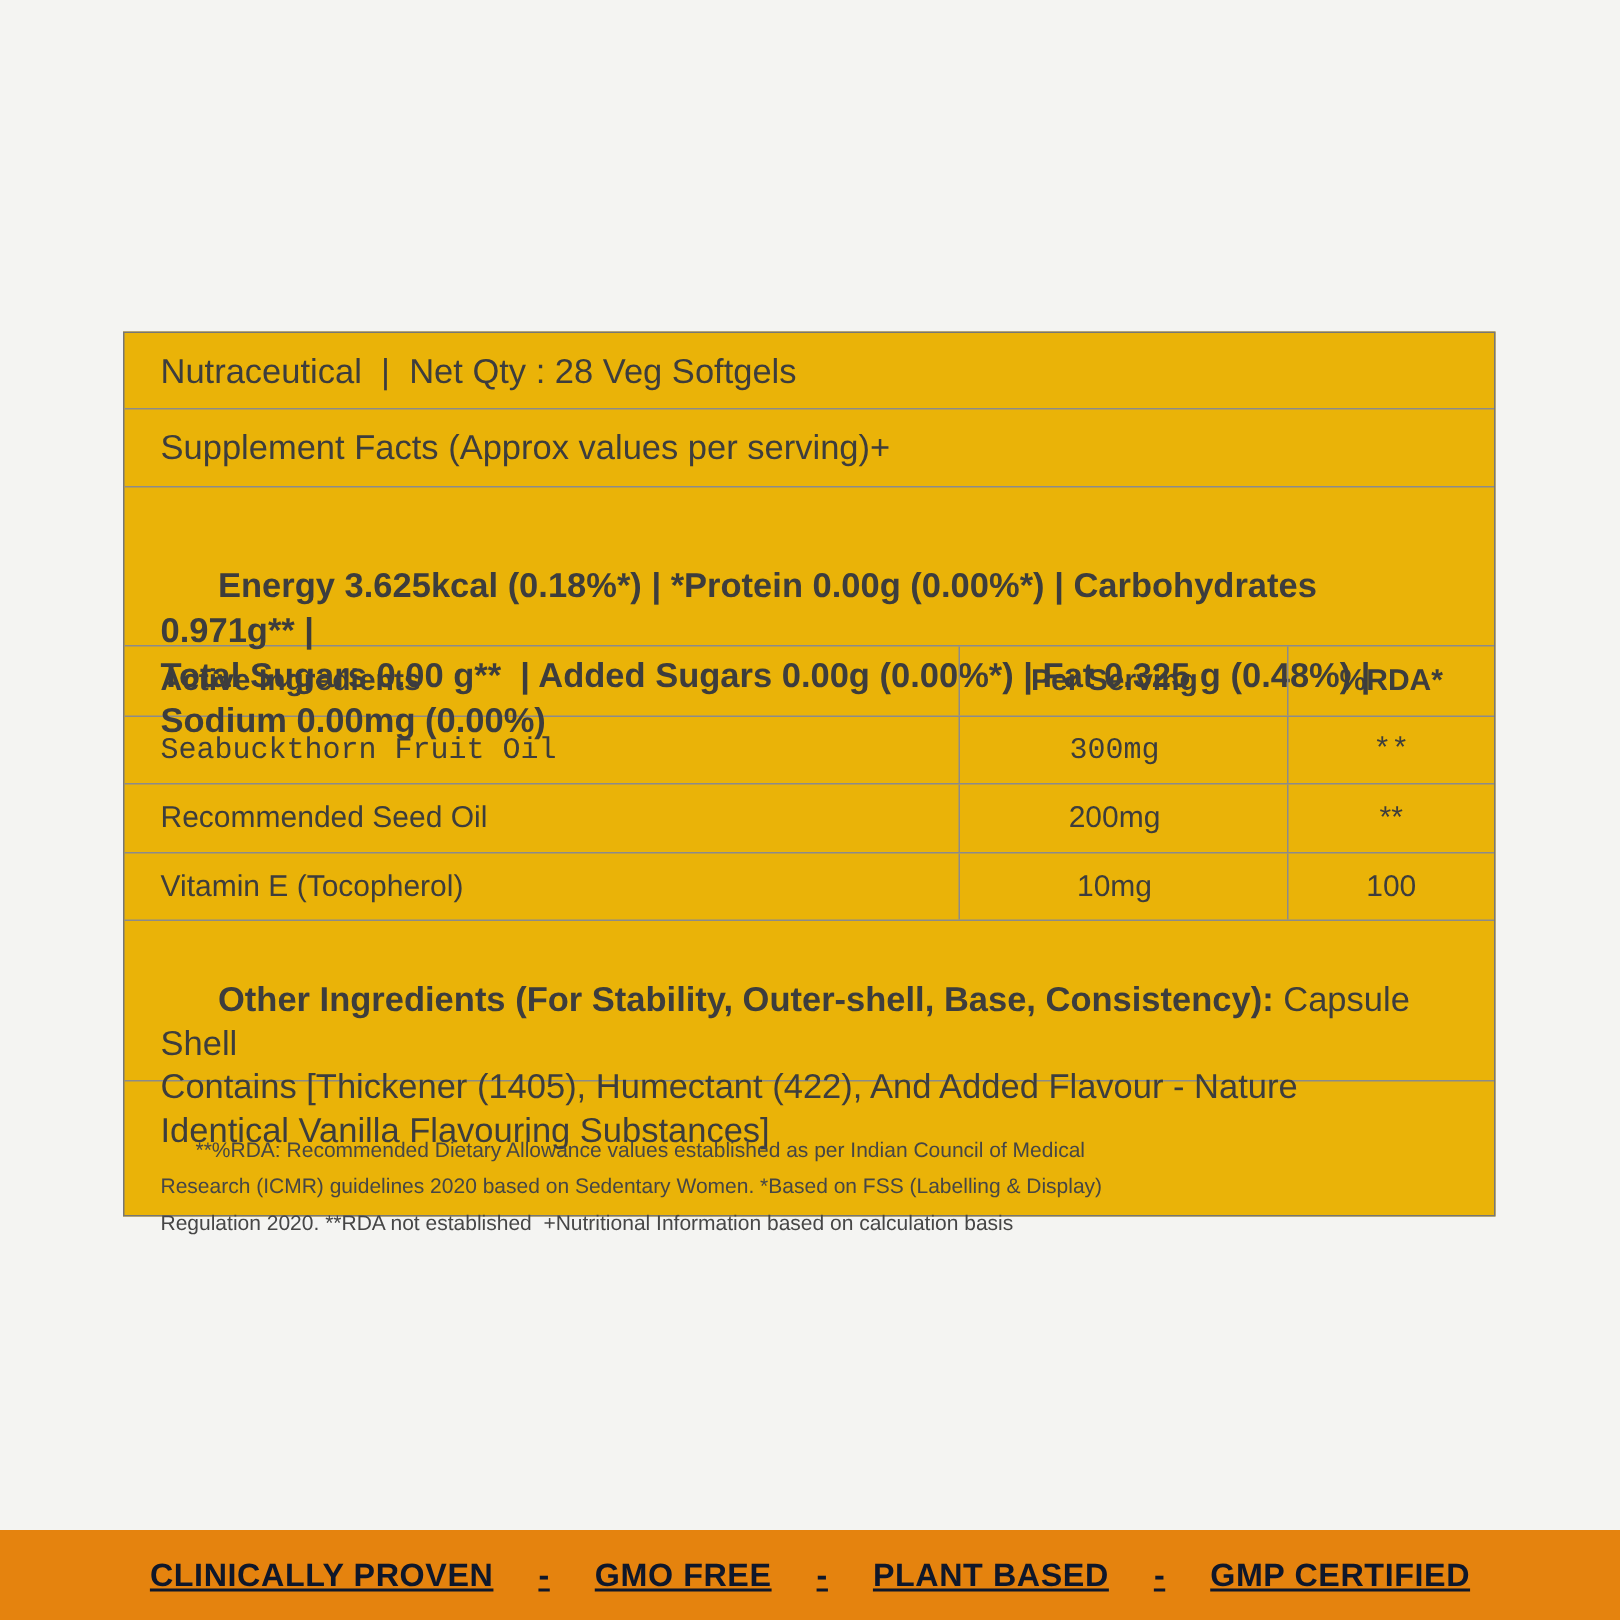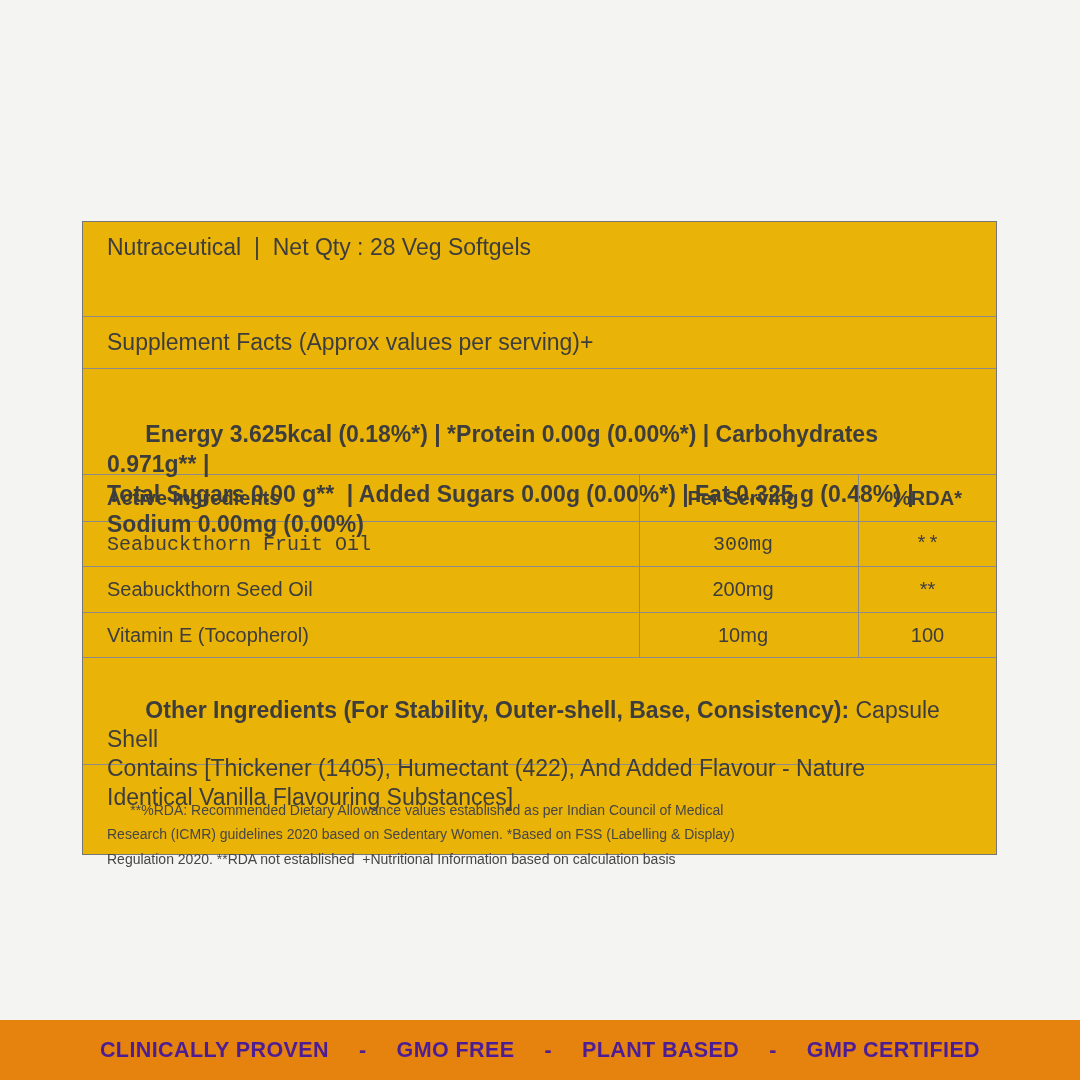"Supplement Facts (Approx values per" .h52 { margin-top: 44px -> none }
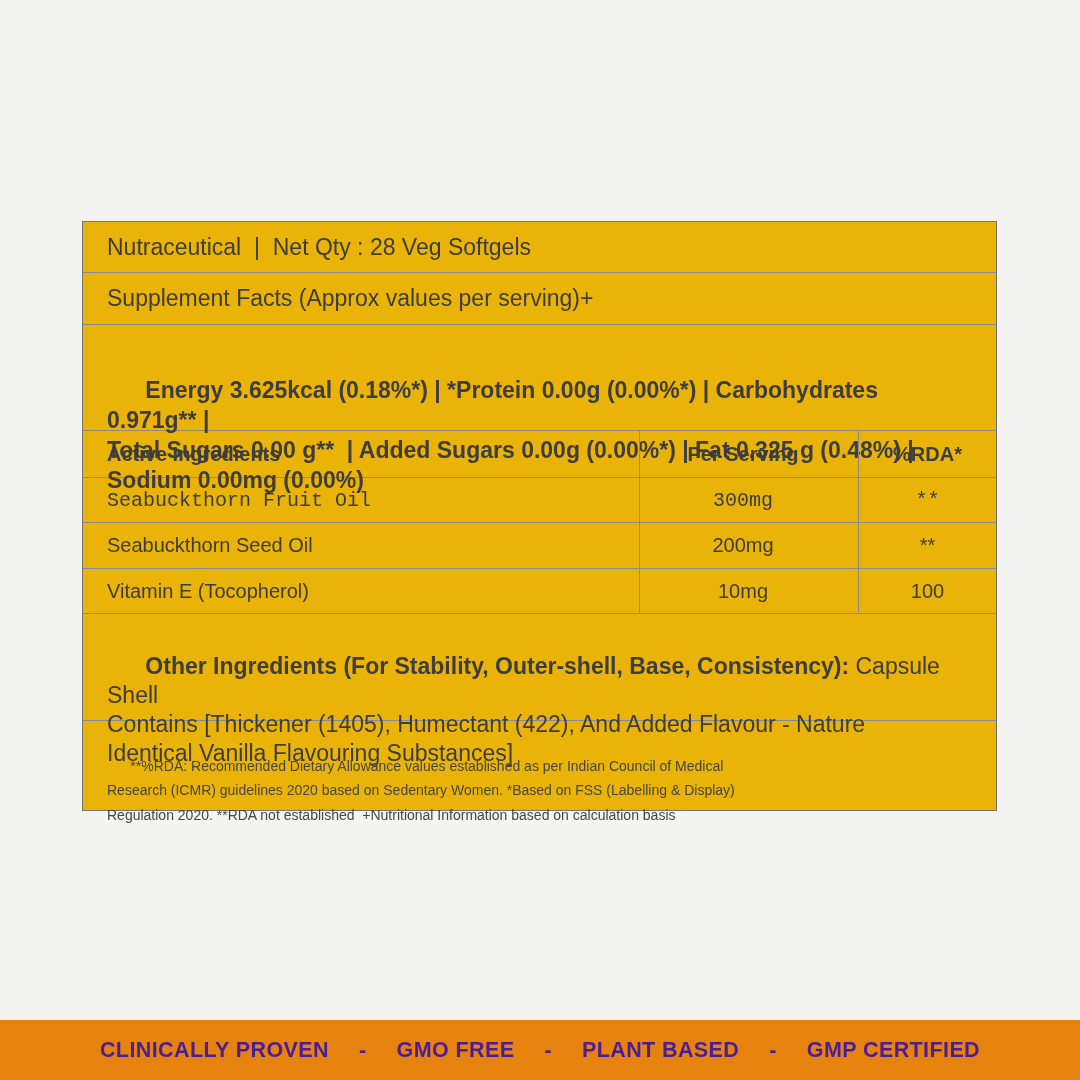"Seabuckthorn Seed Oil" div.cell { text: Seabuckthorn -> Recommended }
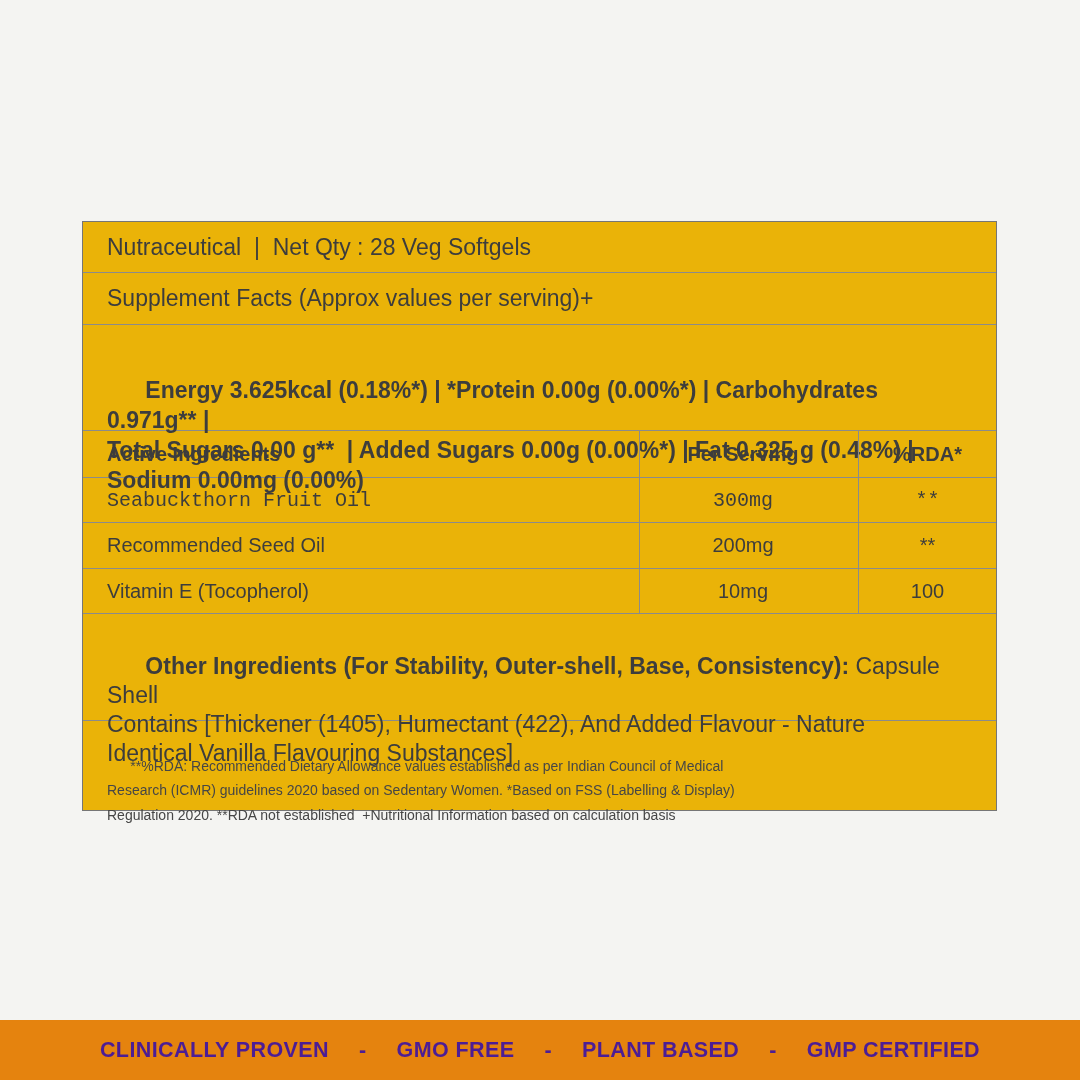"CLINICALLY PROVEN" div.footerbar { color: #4c1d95 -> #0f172a; text-decoration: none -> underline }
